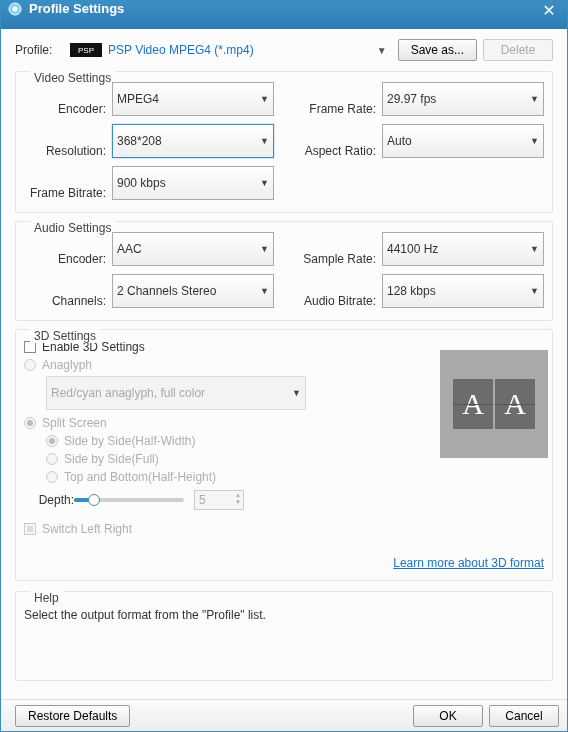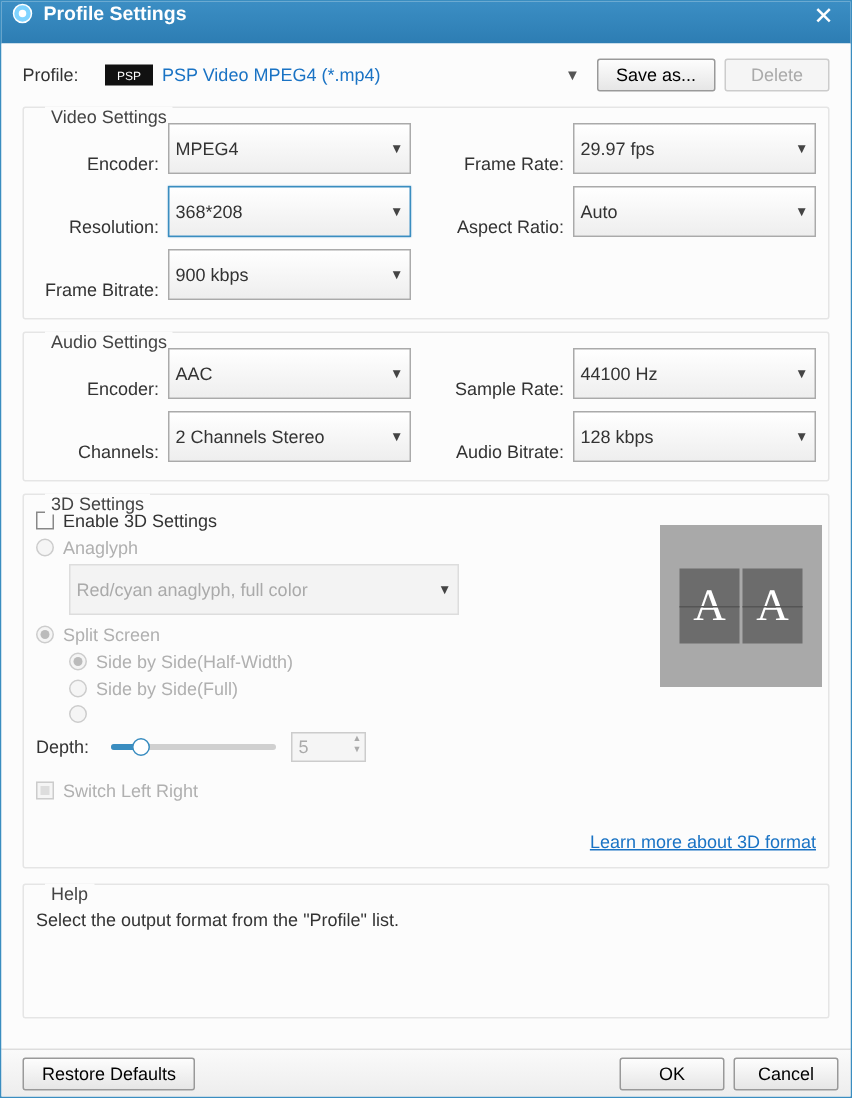"Top and Bottom(Half-Height)" span { html: none -> <span>Top and Bottom(Half-Height)</span> }
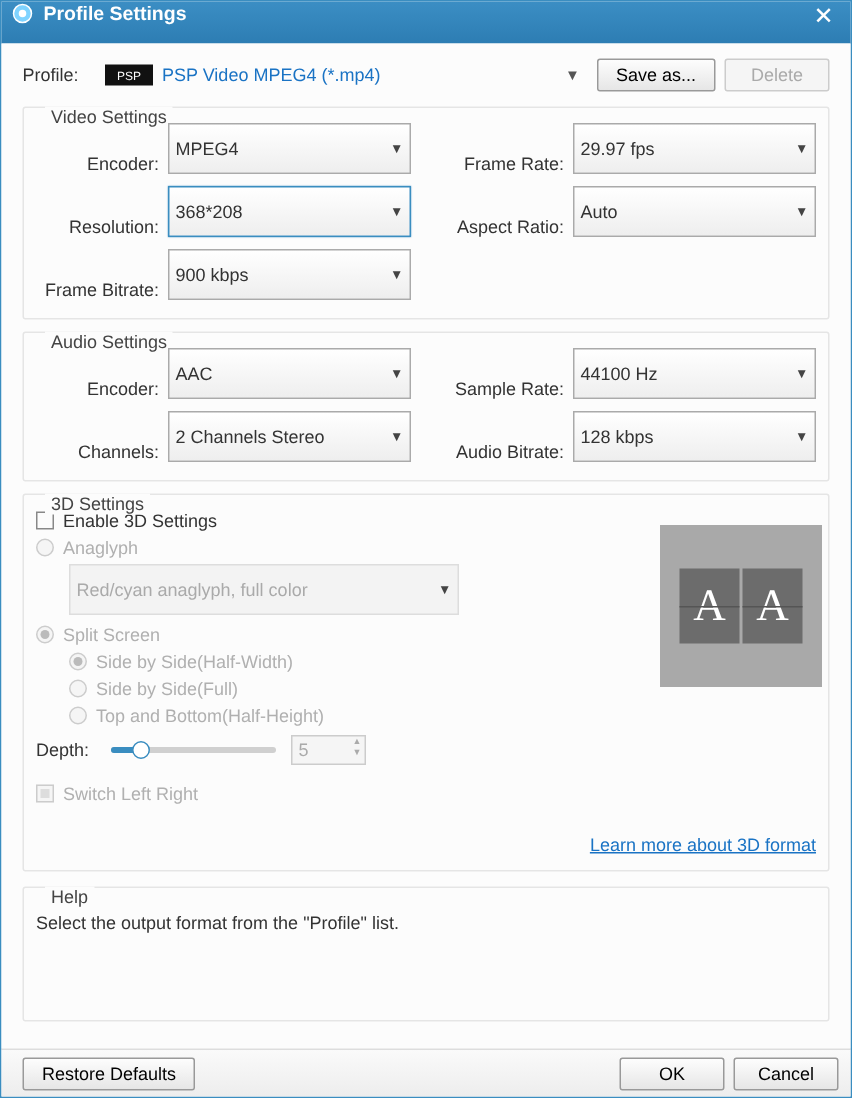"Depth:" .slider-row { text-align: none -> right }
